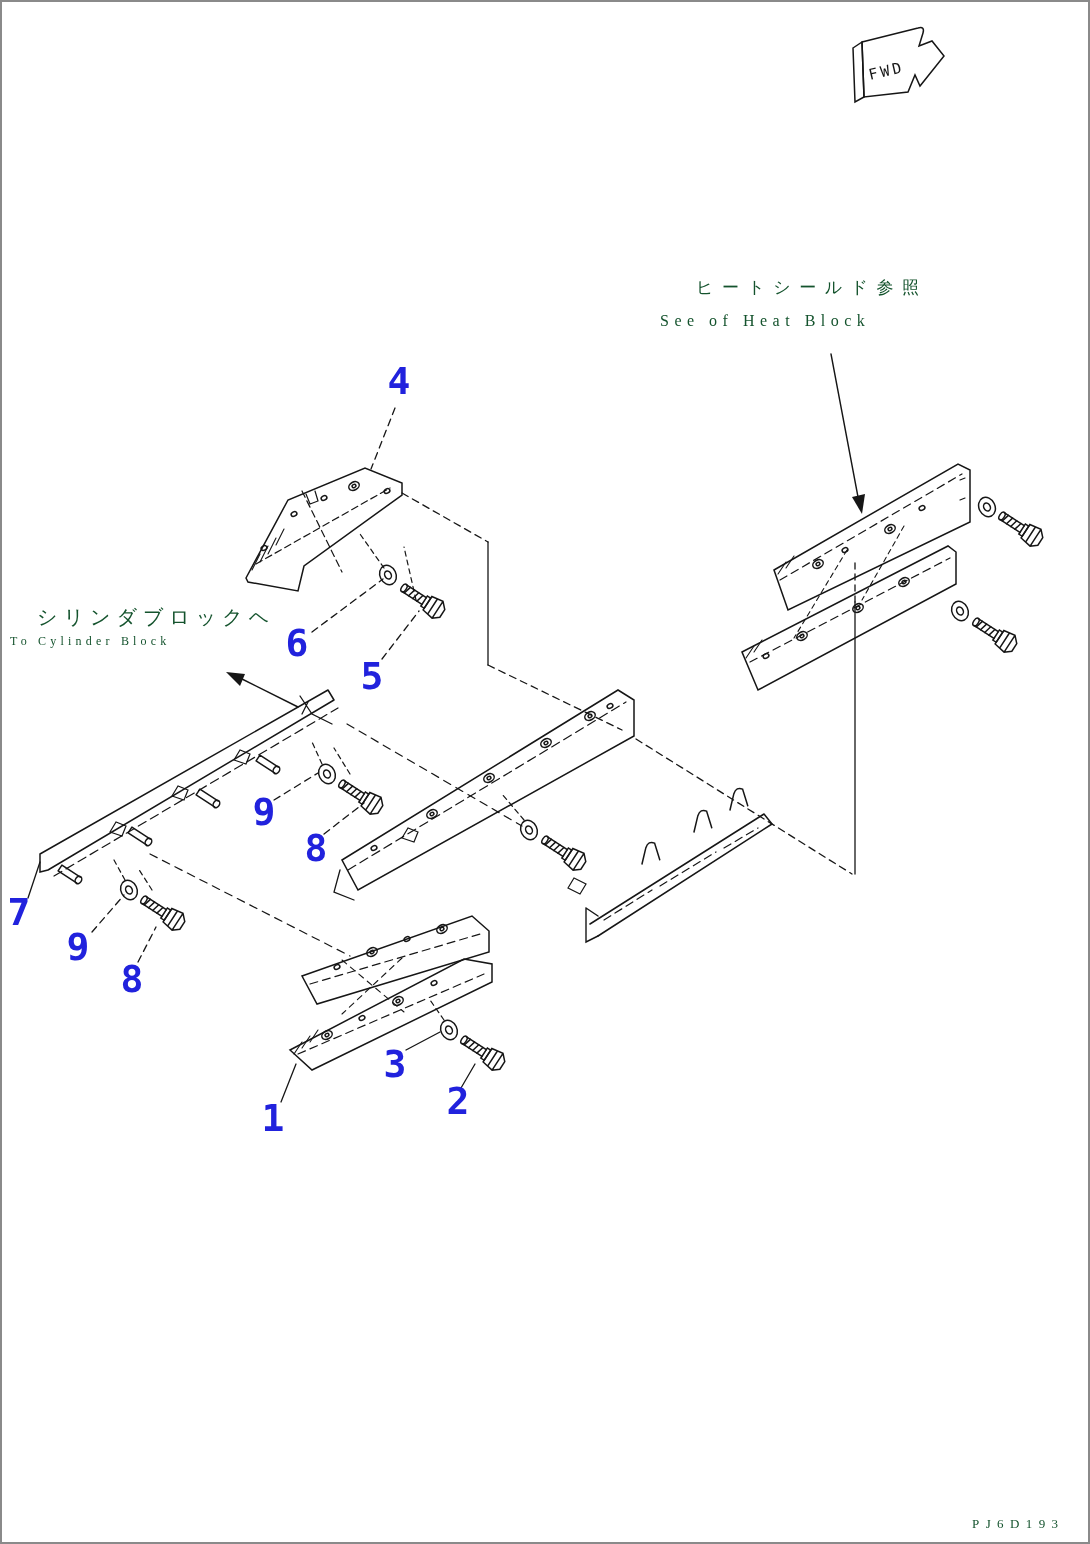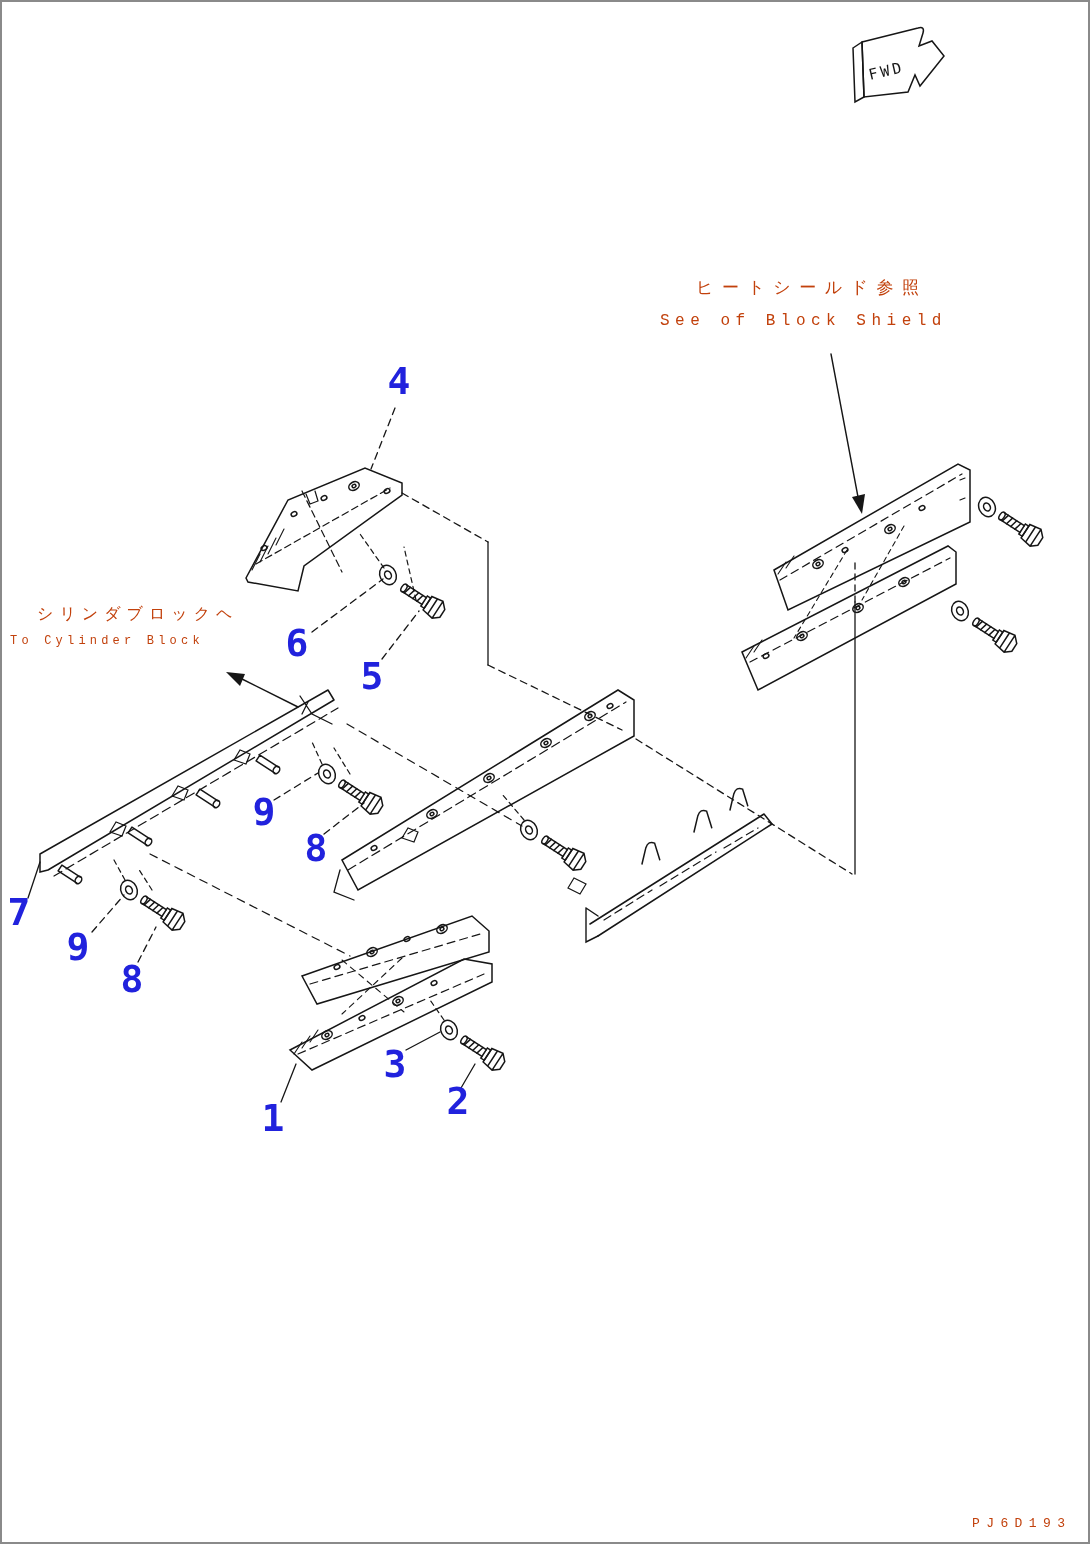"ヒートシールド参照" .ann { color: #c2410c -> #14532d; font-family: Liberation Mono, monospace -> Liberation Serif, serif }
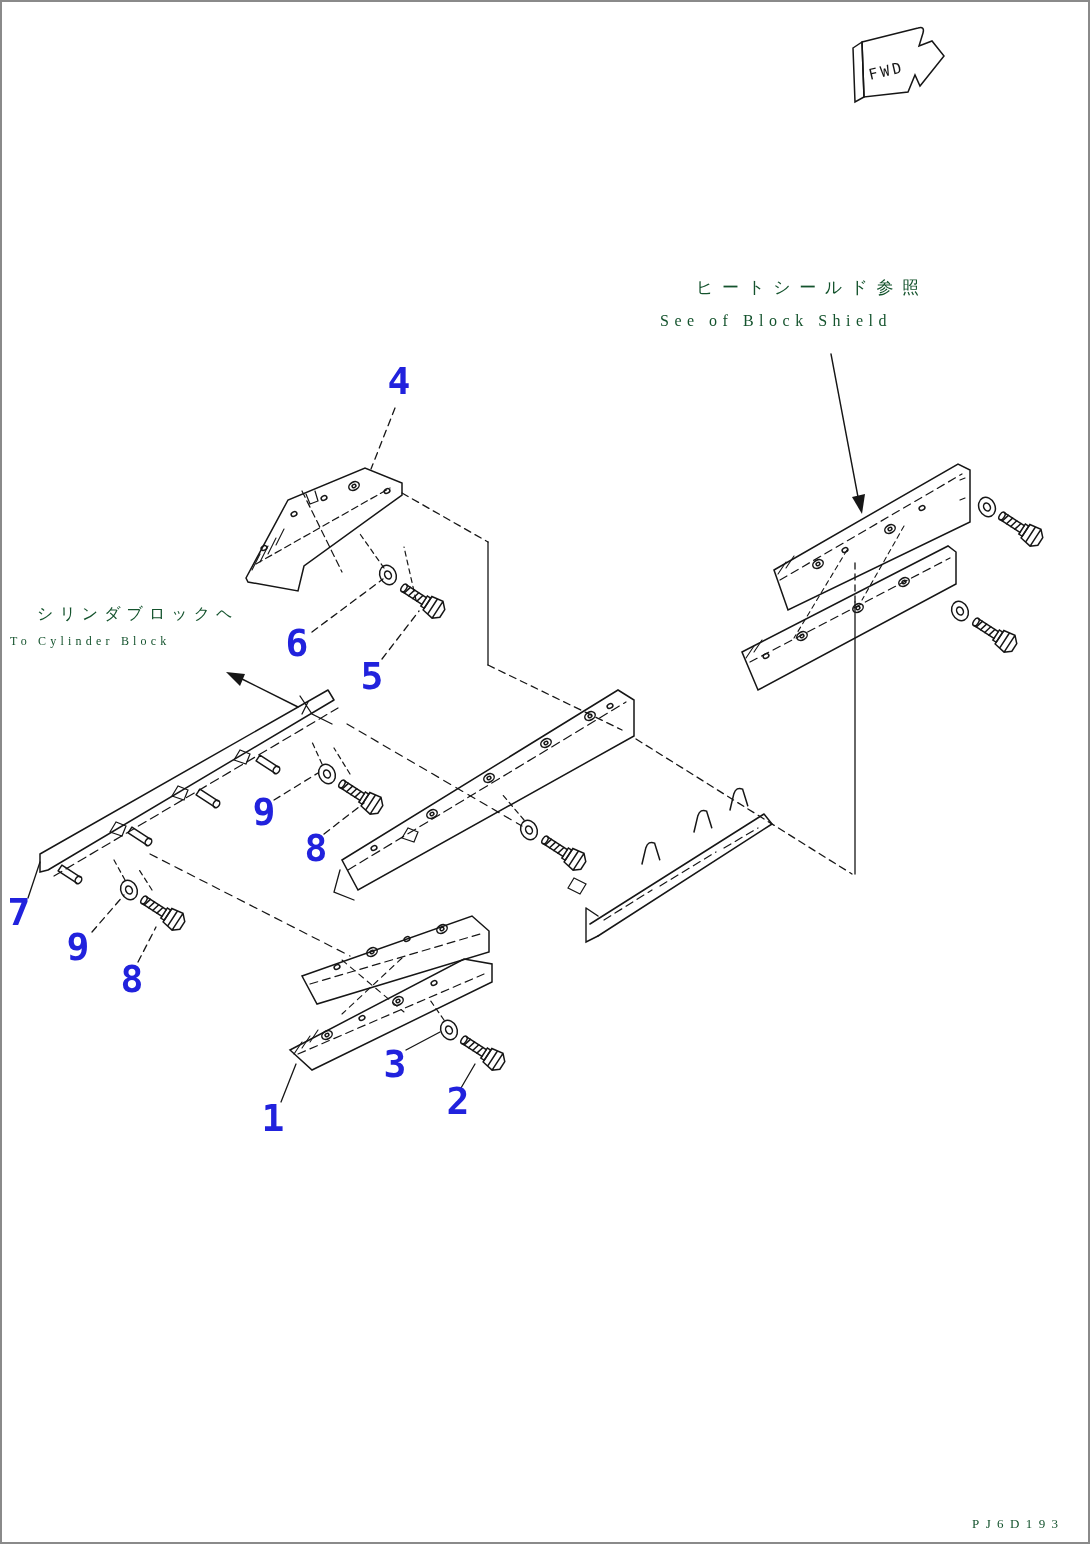"See of Block Shield" div.ann { text: Block Shield -> Heat Block }
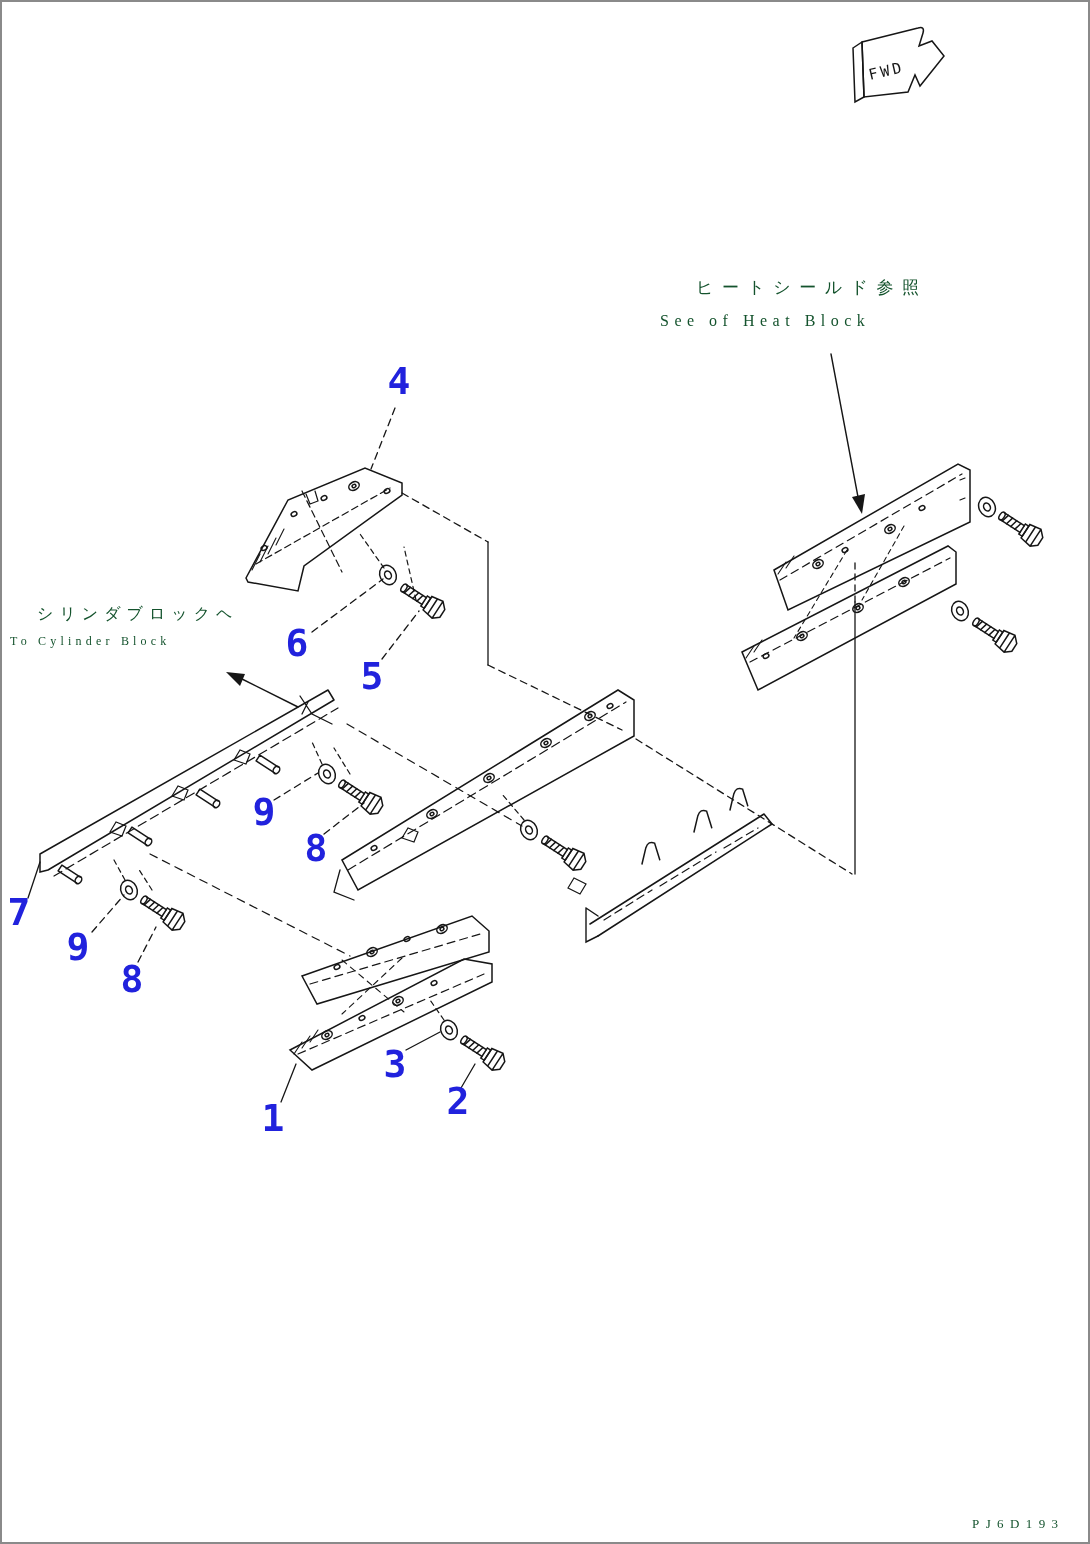"シリンダブロックヘ" .ann-jp-cyl { font-size: 16px -> 20px }
